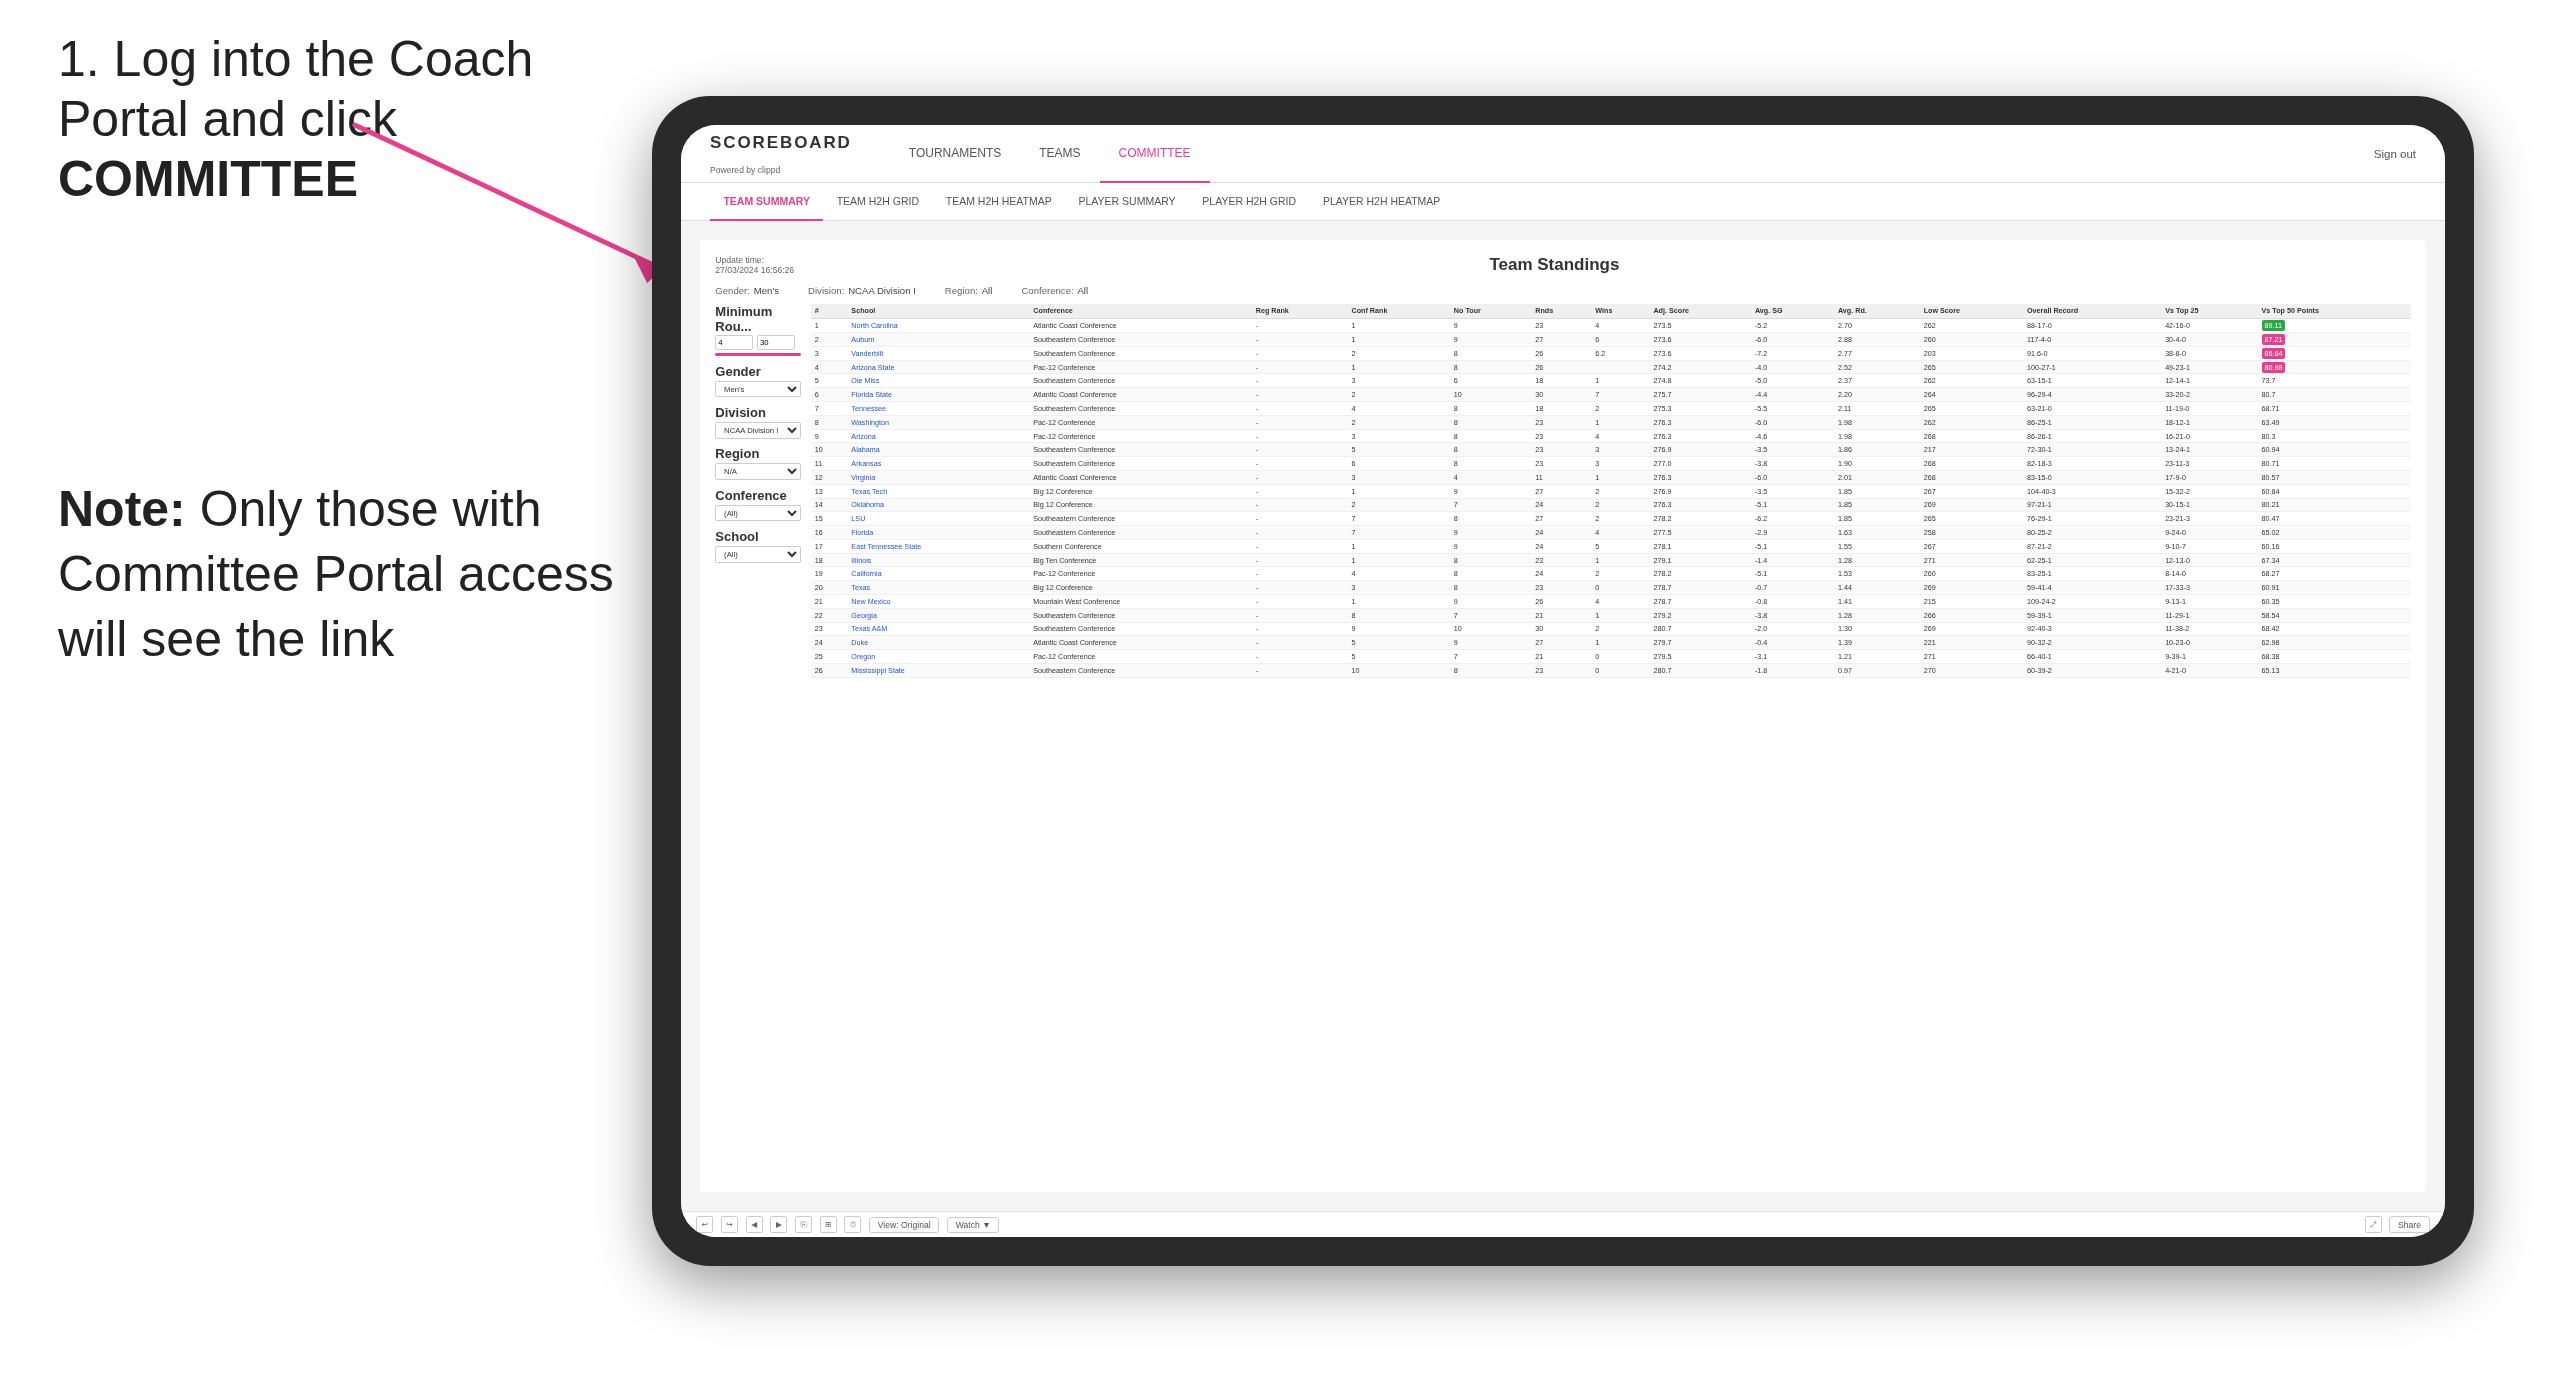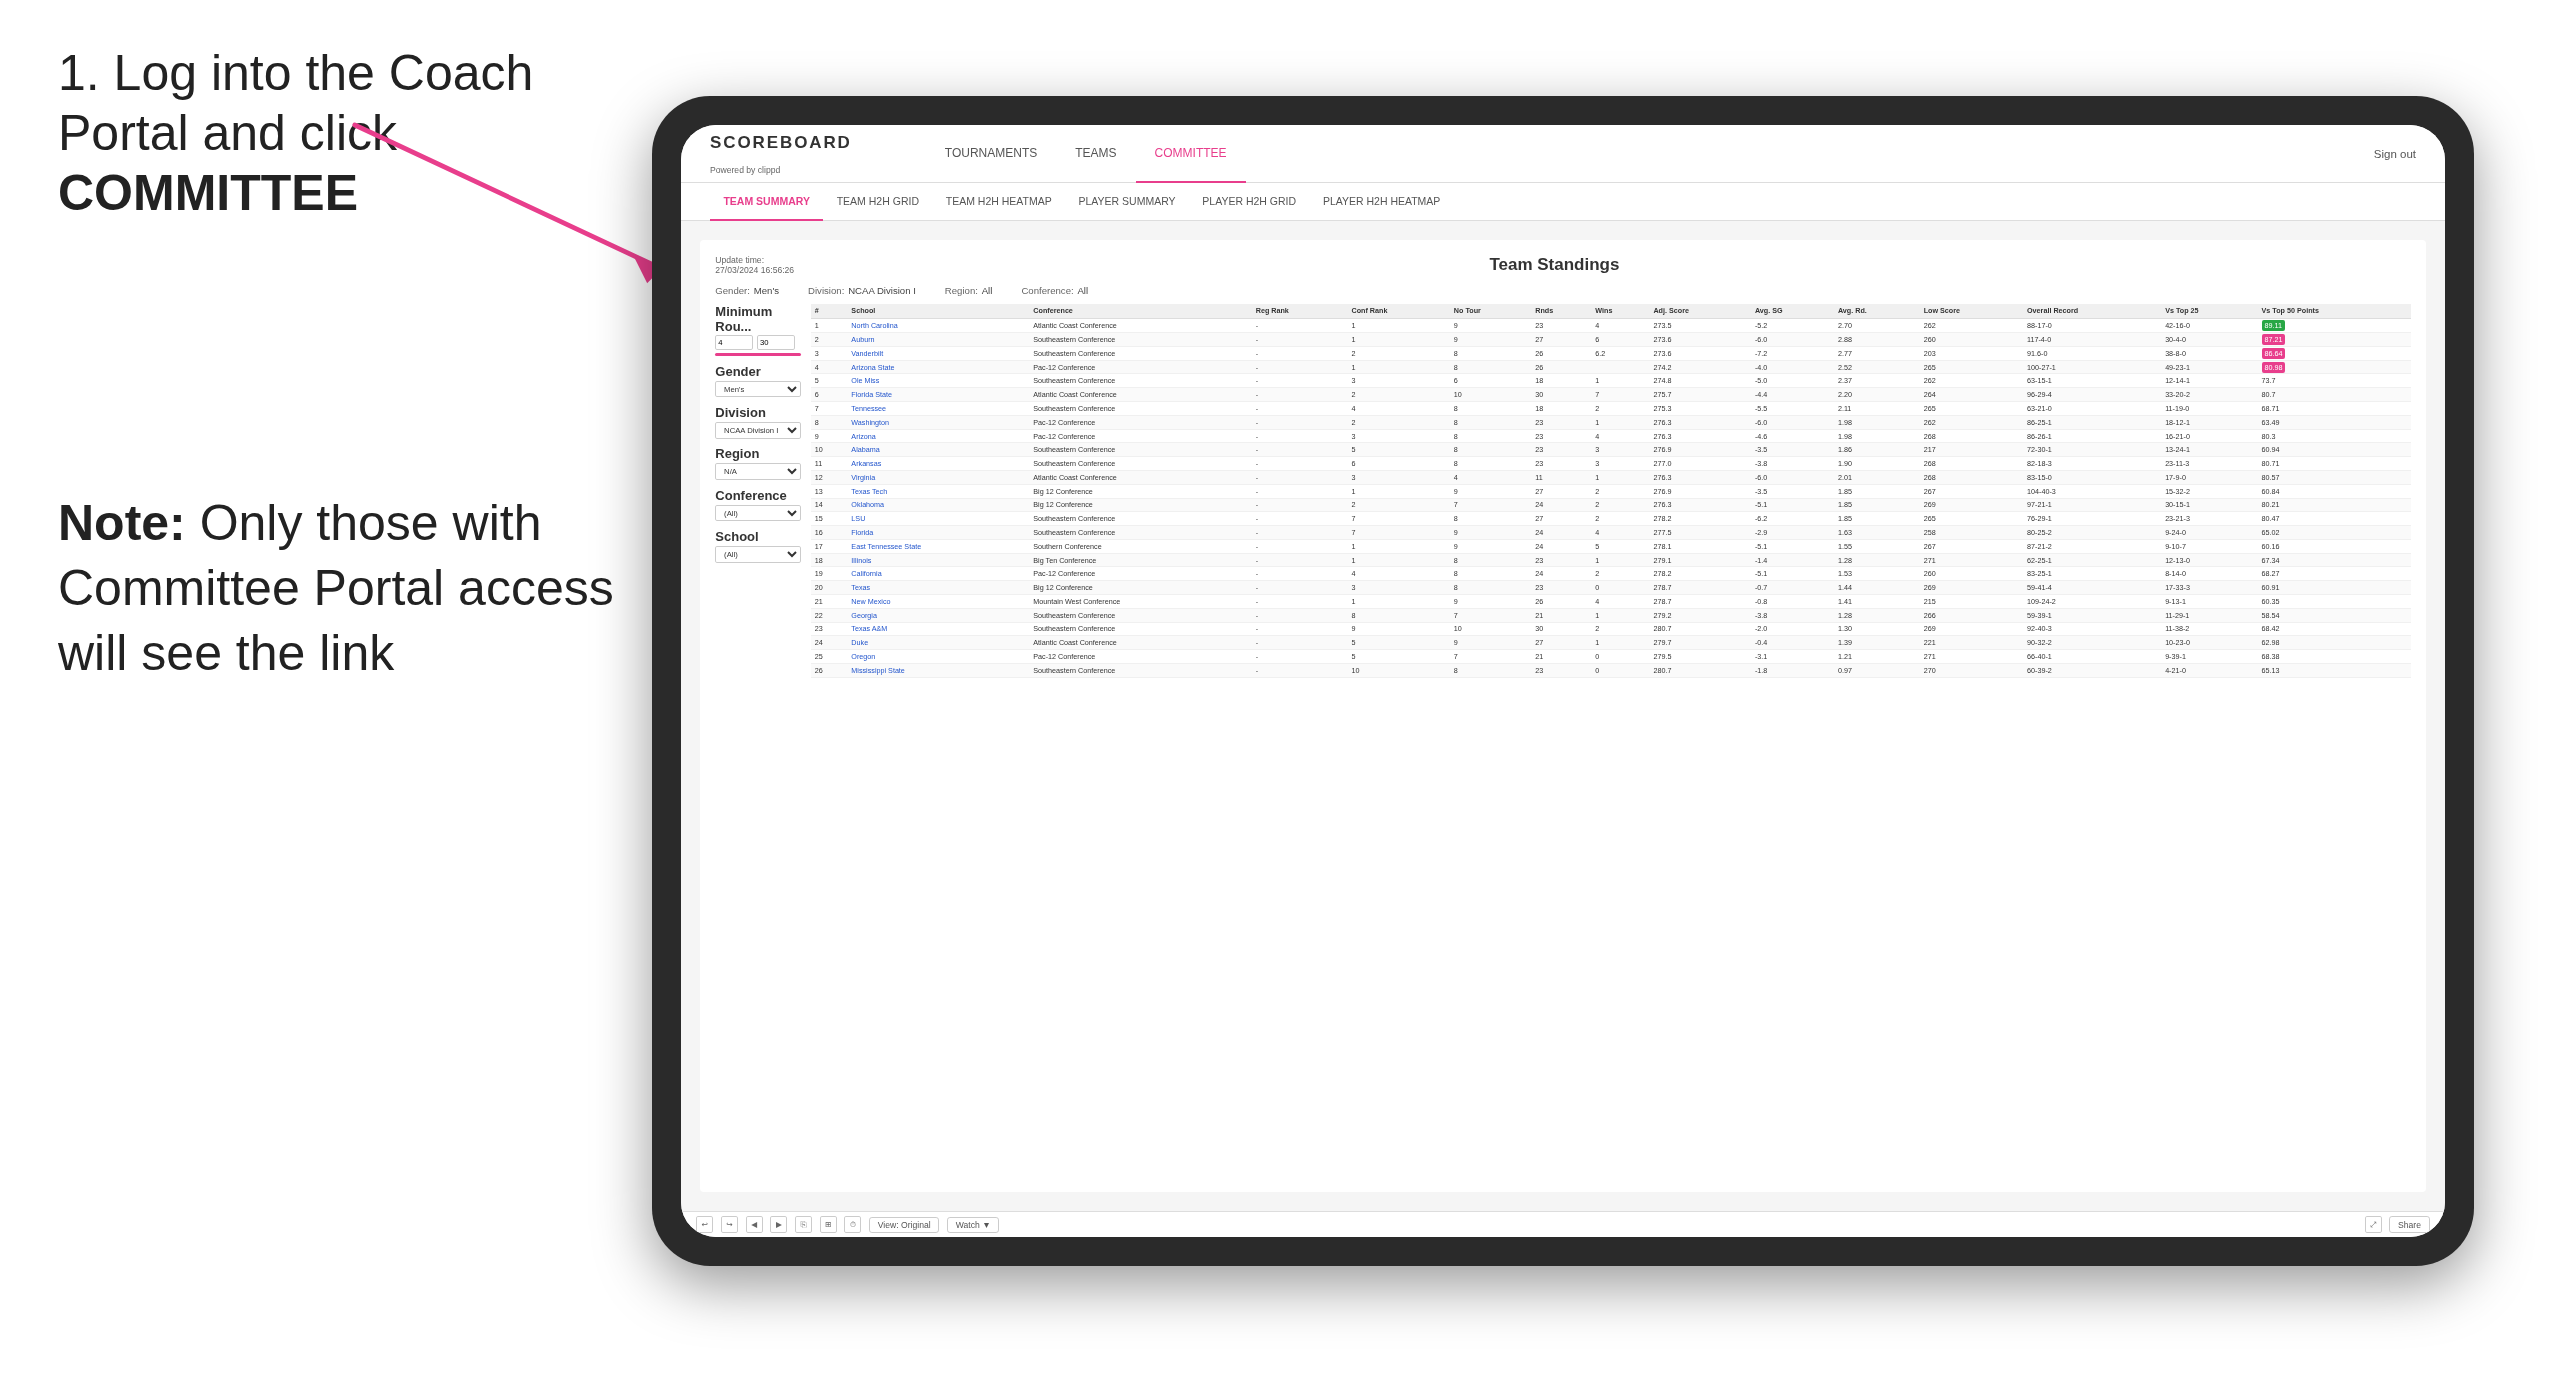"1. Log into the Coach" .instruction-area { top: 43px -> 29px }
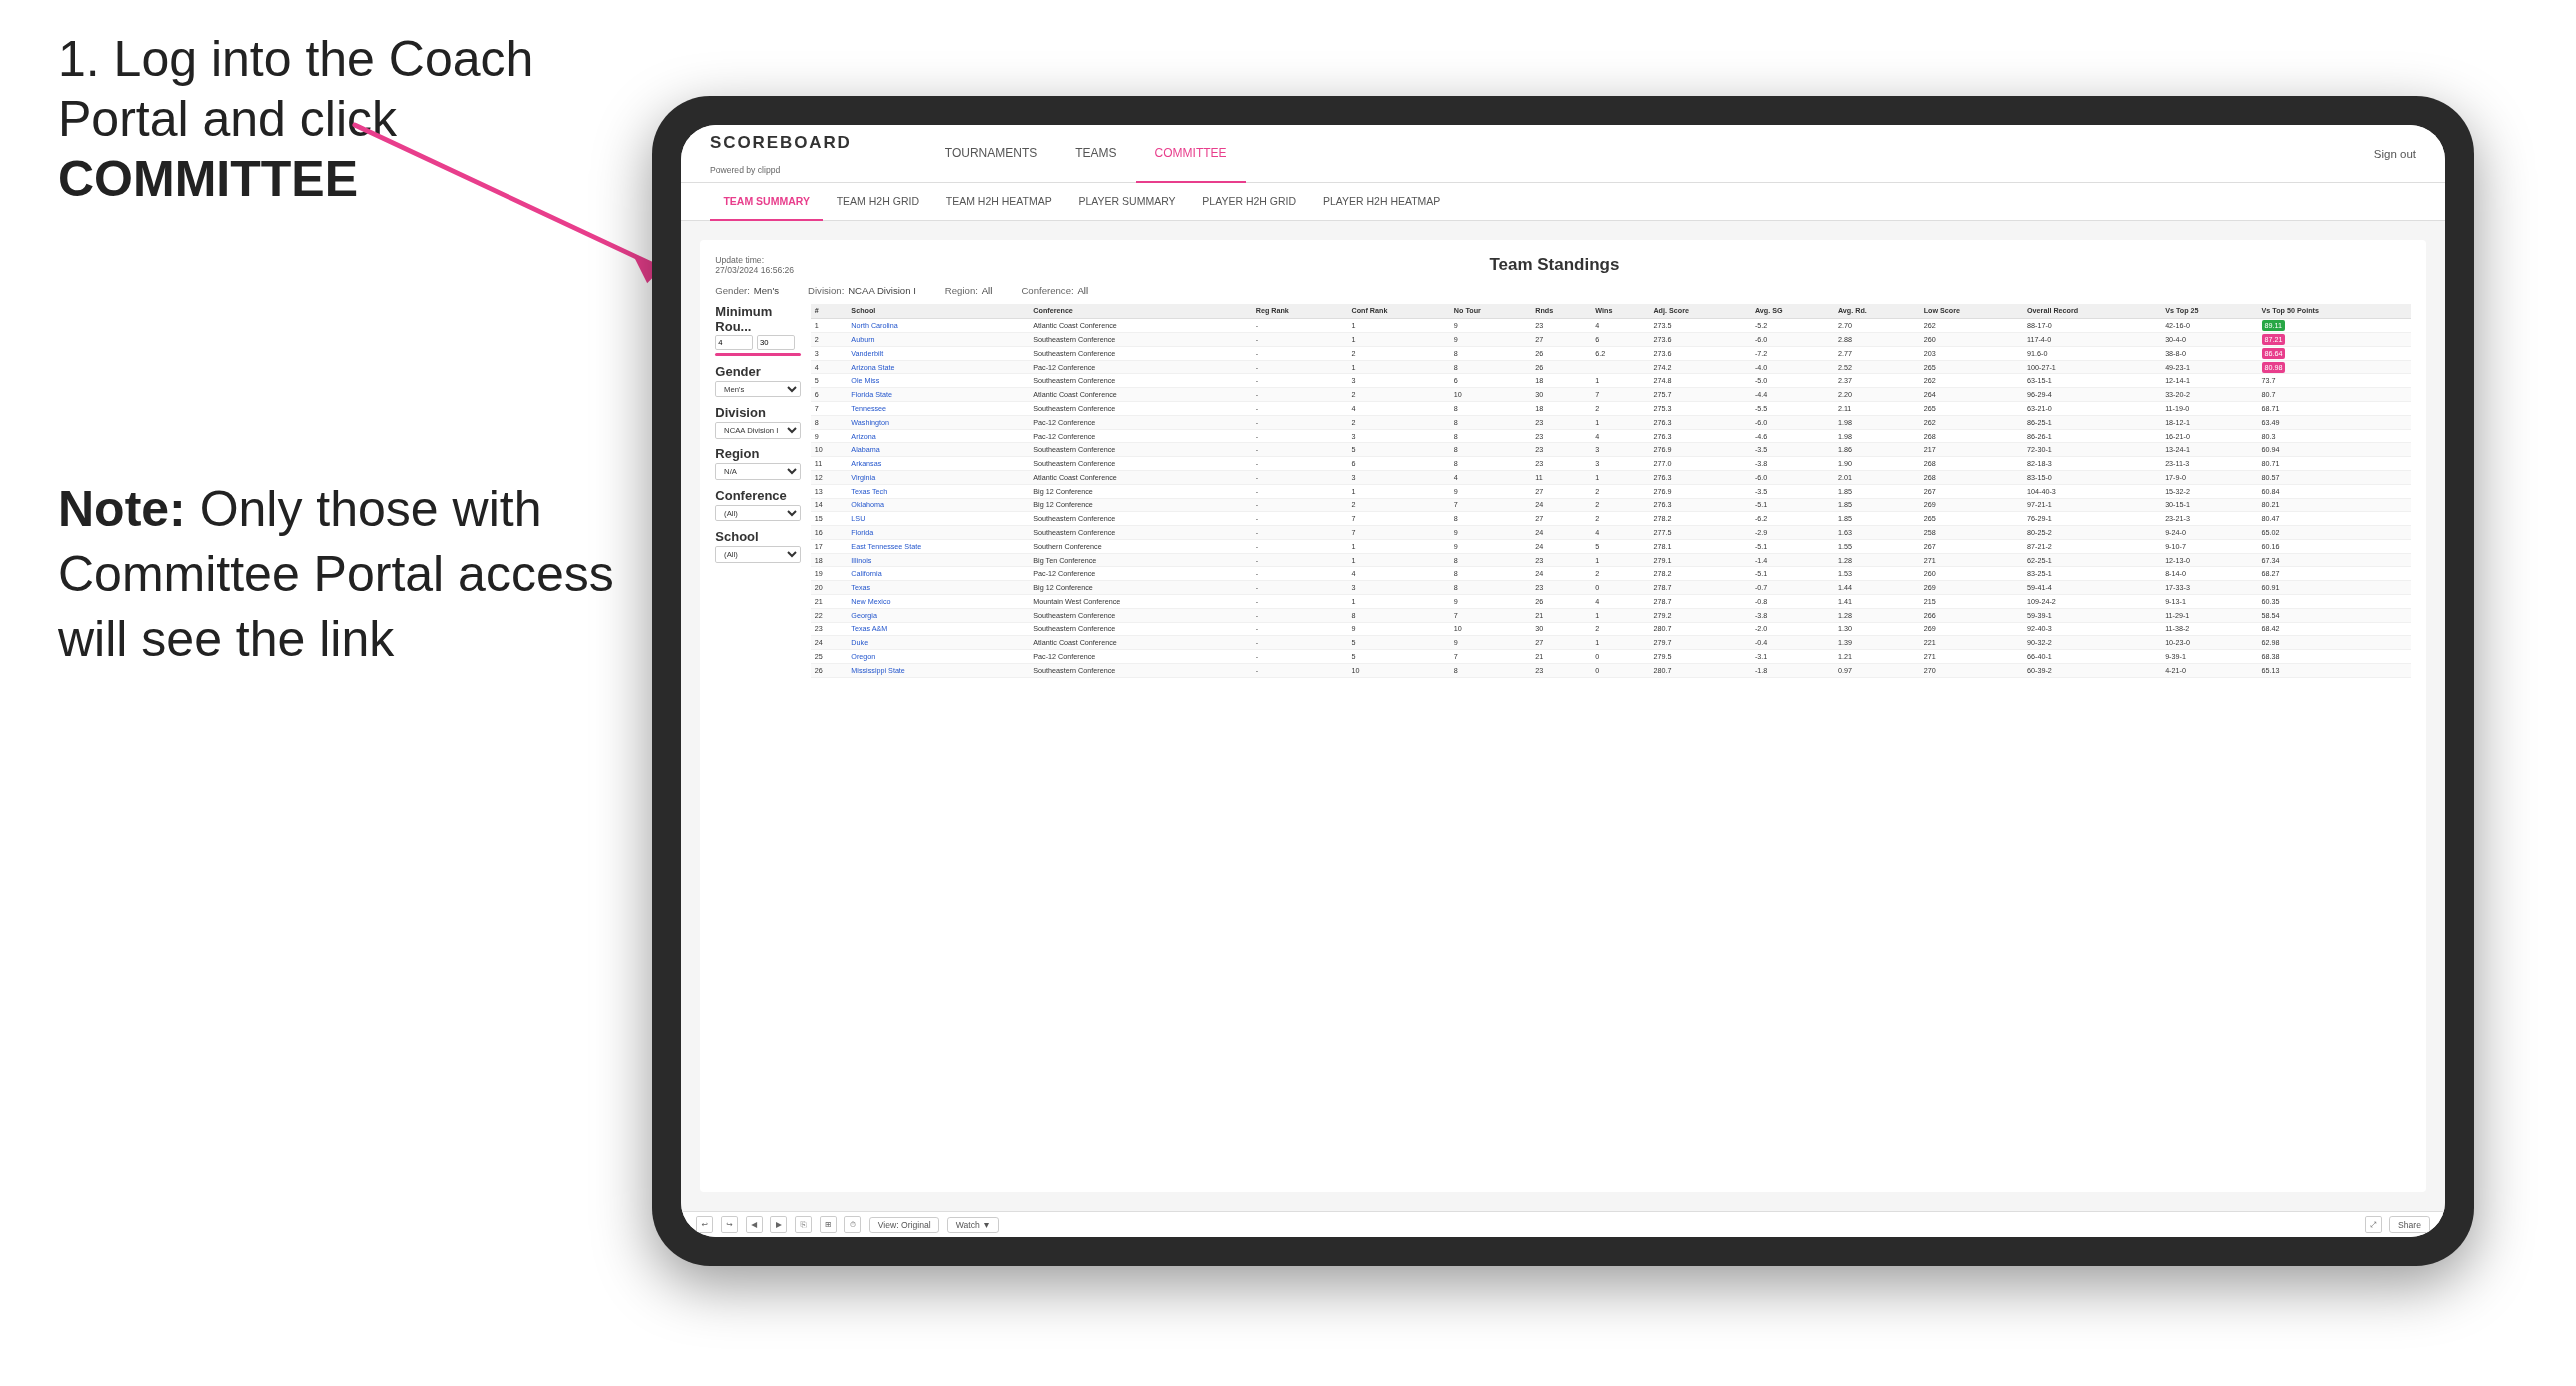"SCOREBOARD" .app-header { gap: 36px -> none }
